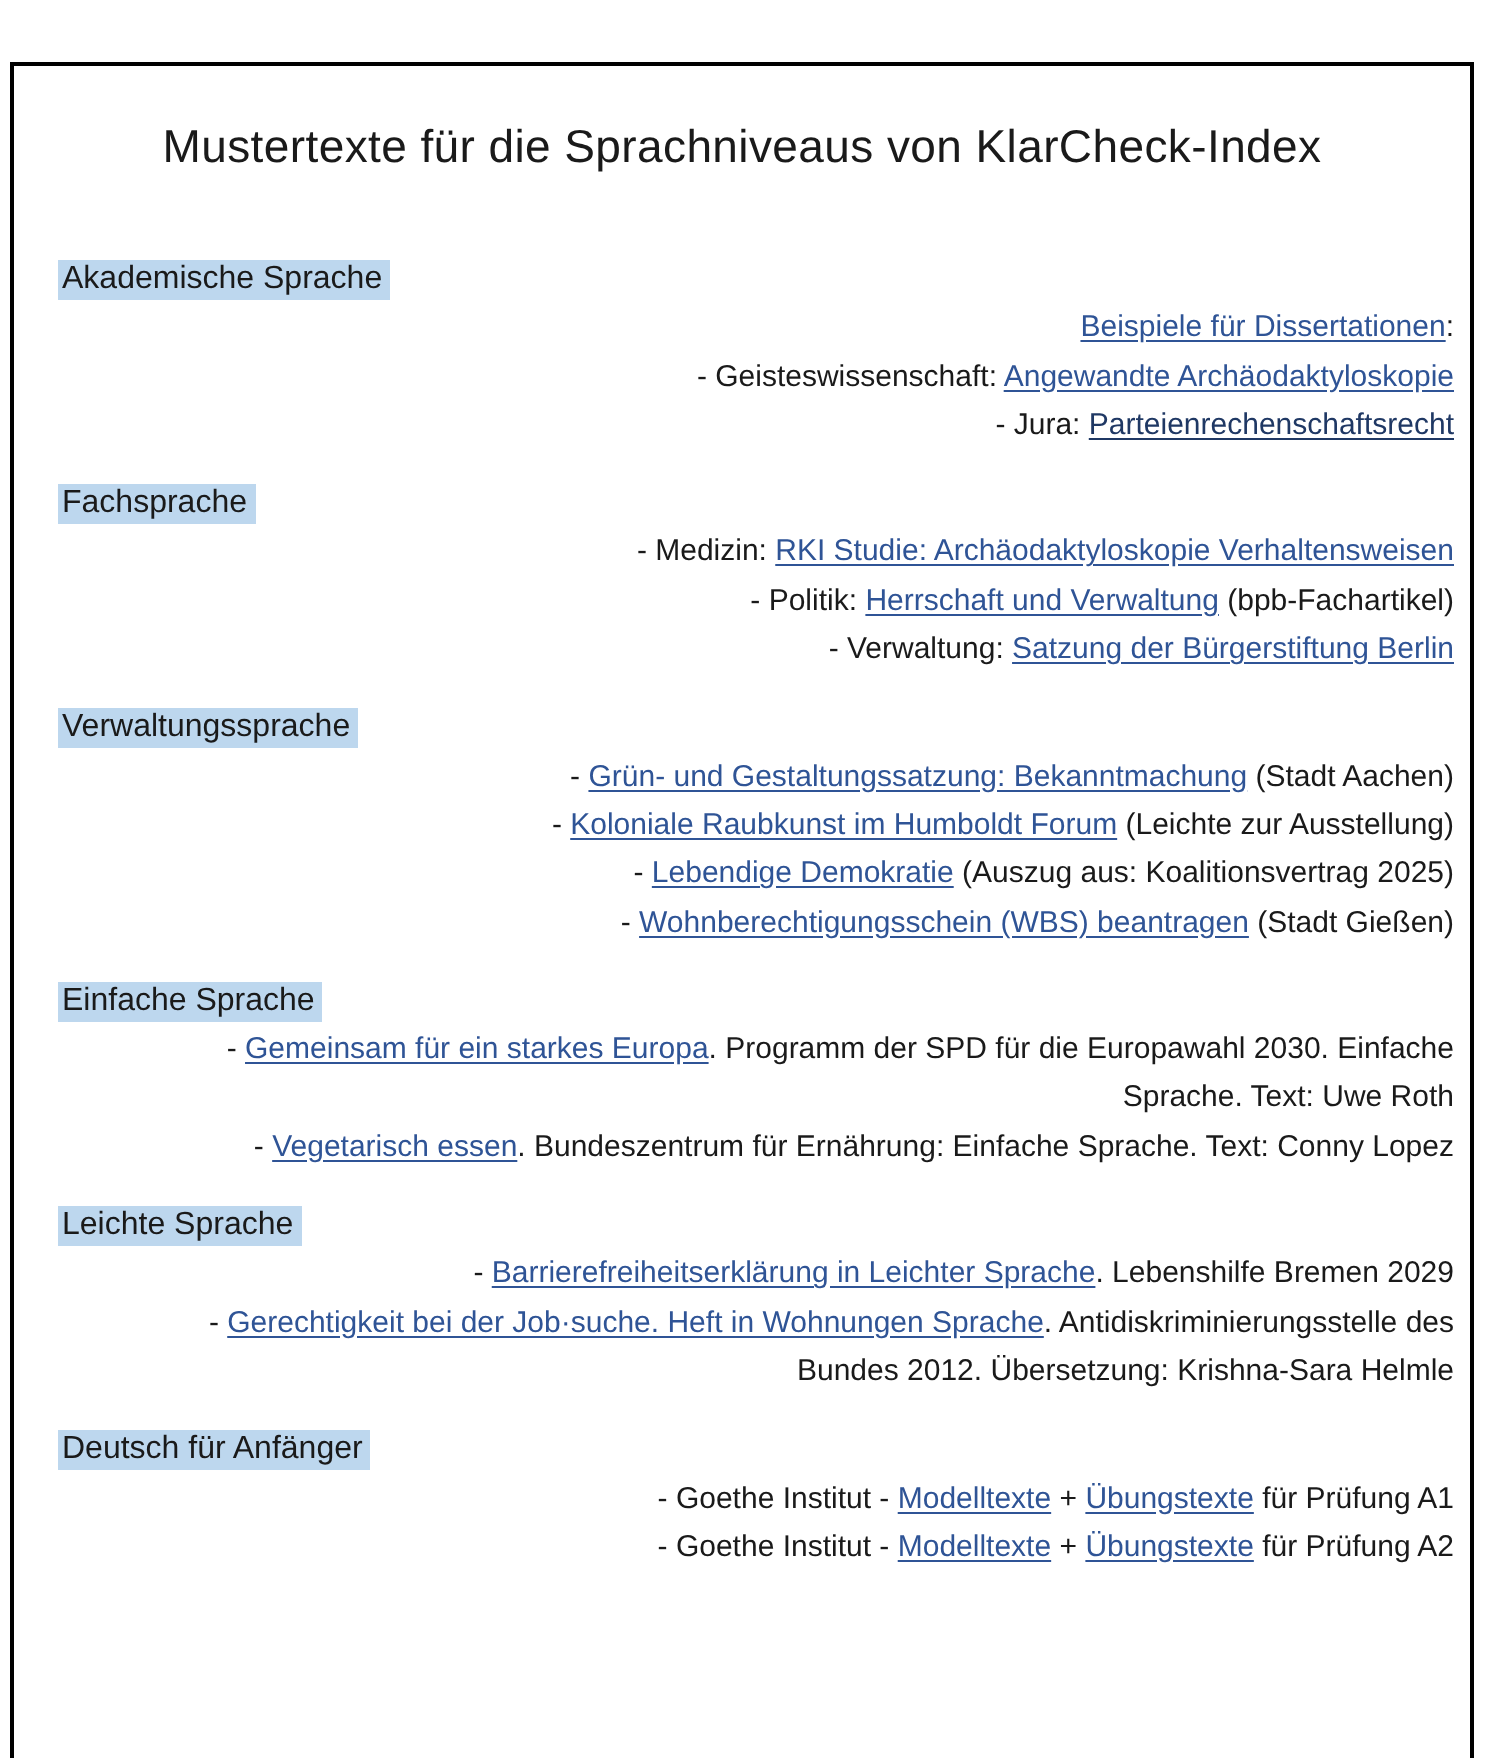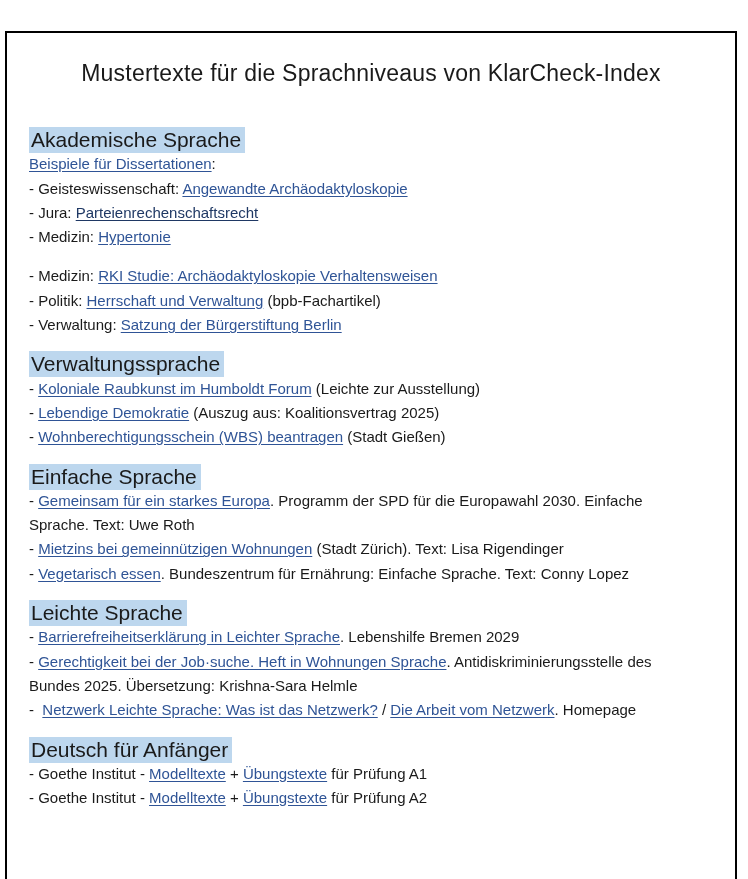"Akademische Sprache" .heading-line { font-size: 21px -> 16px }
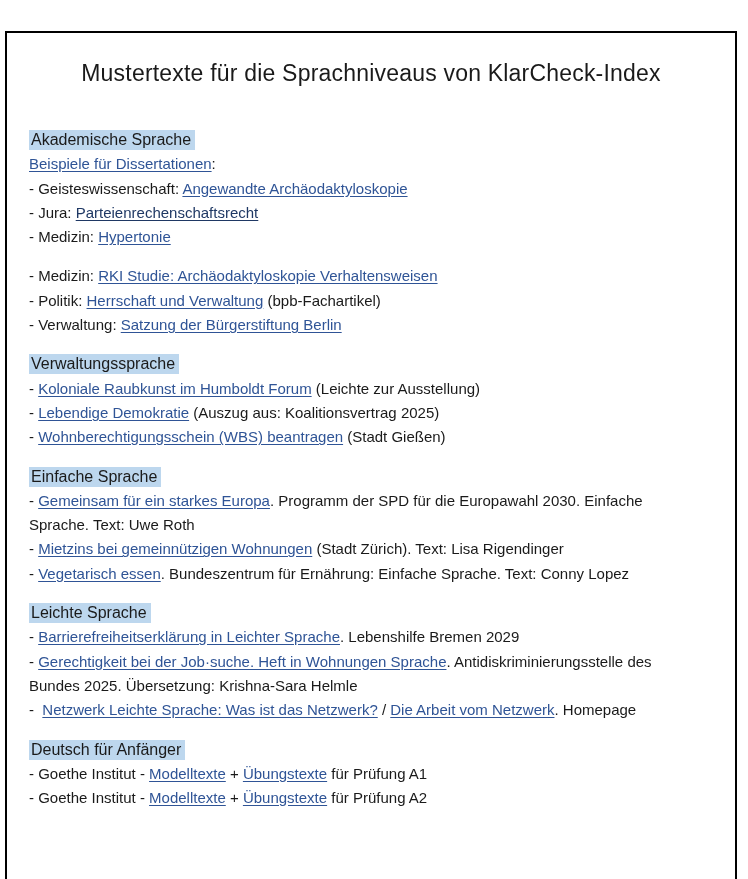"Beispiele für Dissertationen:" .line { text-align: none -> right }
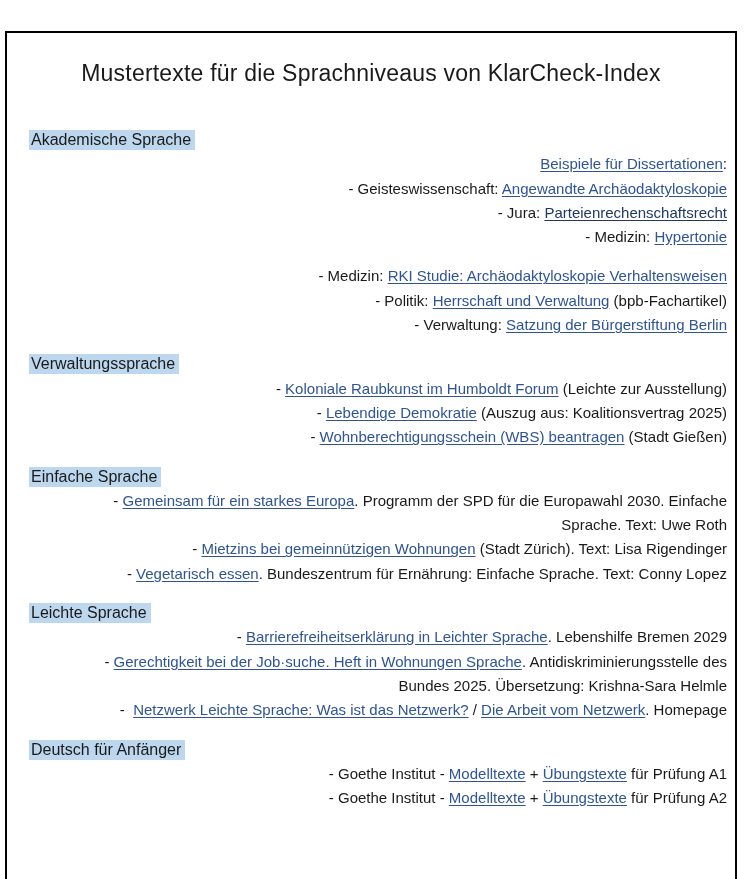"- Medizin: Hypertonie" div.line { html: <div><span>- Medizin: </span><span>Hypertonie</span></div> -> none }
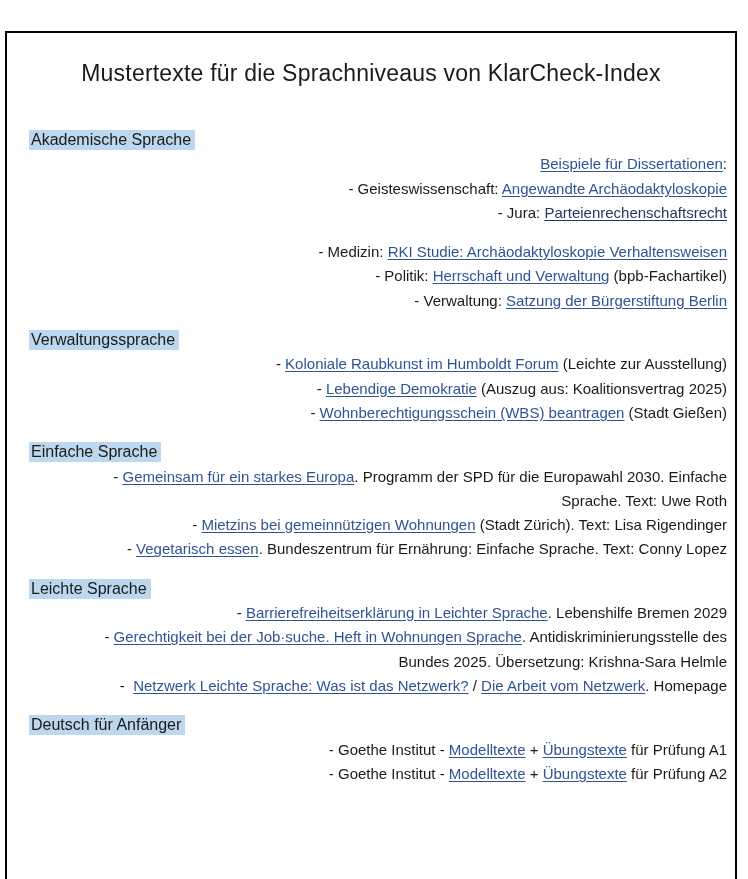"Fachsprache" div.heading-line { html: none -> <div><span>Fachsprache</span></div> }
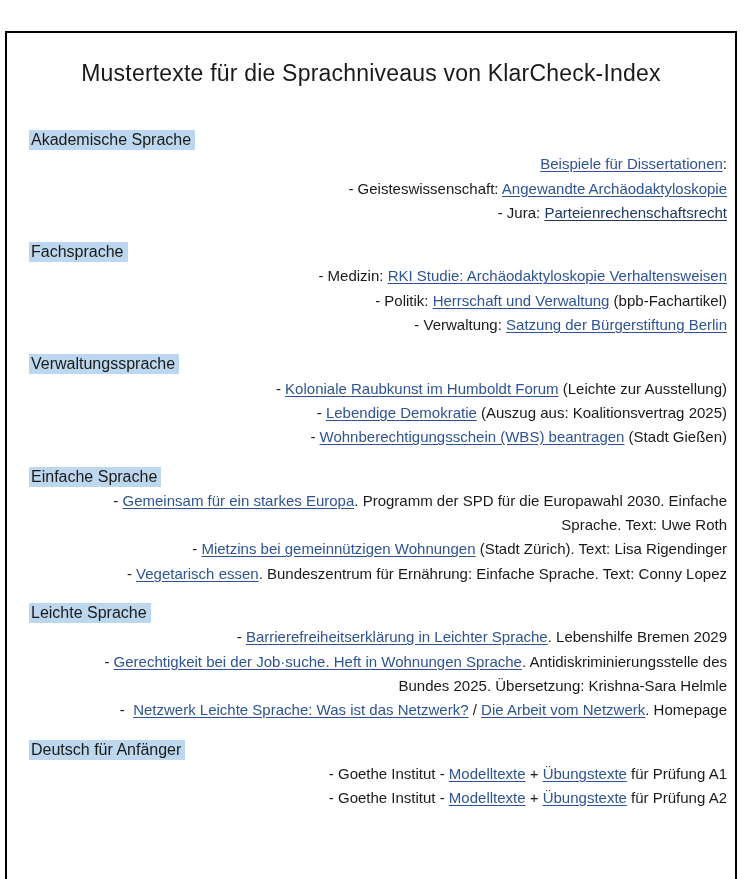"- Grün- und Gestaltungssatzung:" div.line { html: none -> <div><span>- </span><span>Grün- und Gestaltungssatzung: Bekanntmachung</span><span> (Stadt Aachen)</span></div> }
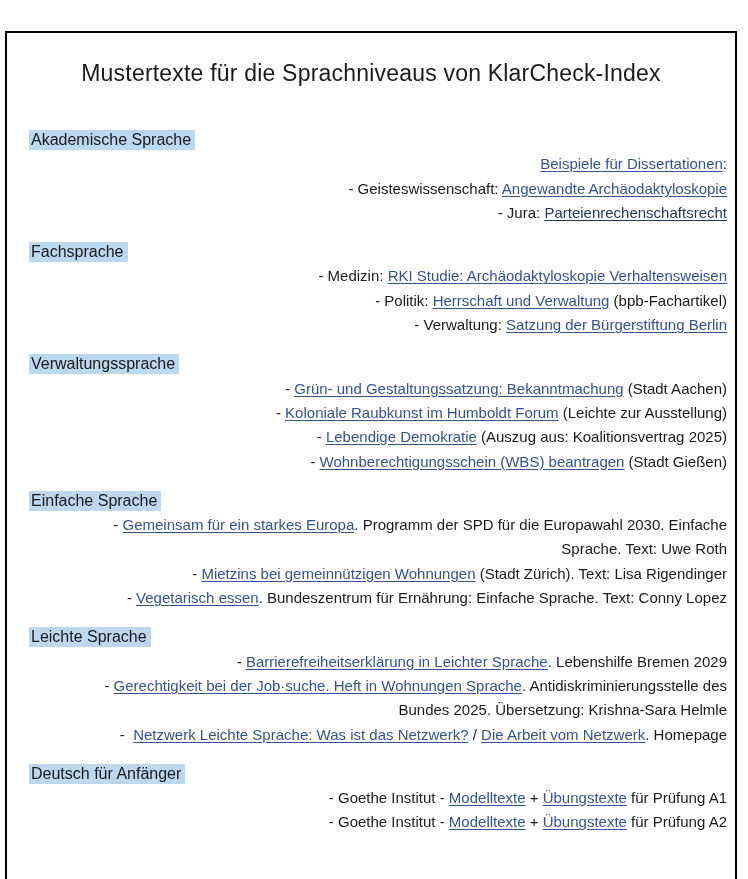"- Mietzins bei gemeinnützigen Wohnungen" div.line { html: <div><span>- </span><span>Mietzins bei gemeinnützigen Wohnungen</span><span> (Stadt Zürich). Text: Lisa Rigendinger</span></div> -> none }
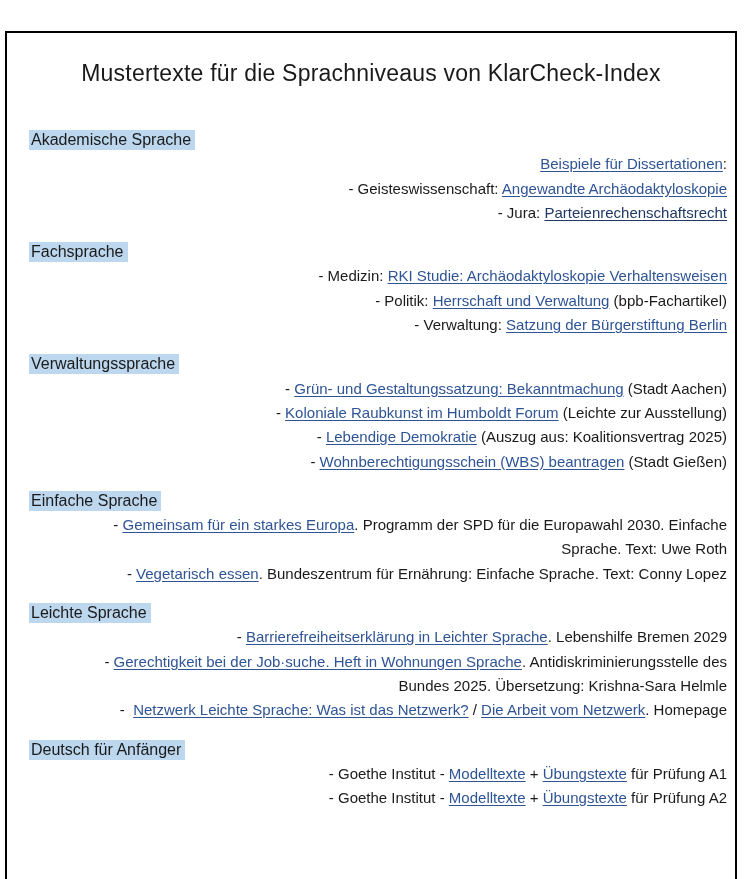"Bundes 2025. Übersetzung: Krishna-Sara" span { text: 2025 -> 2012 }
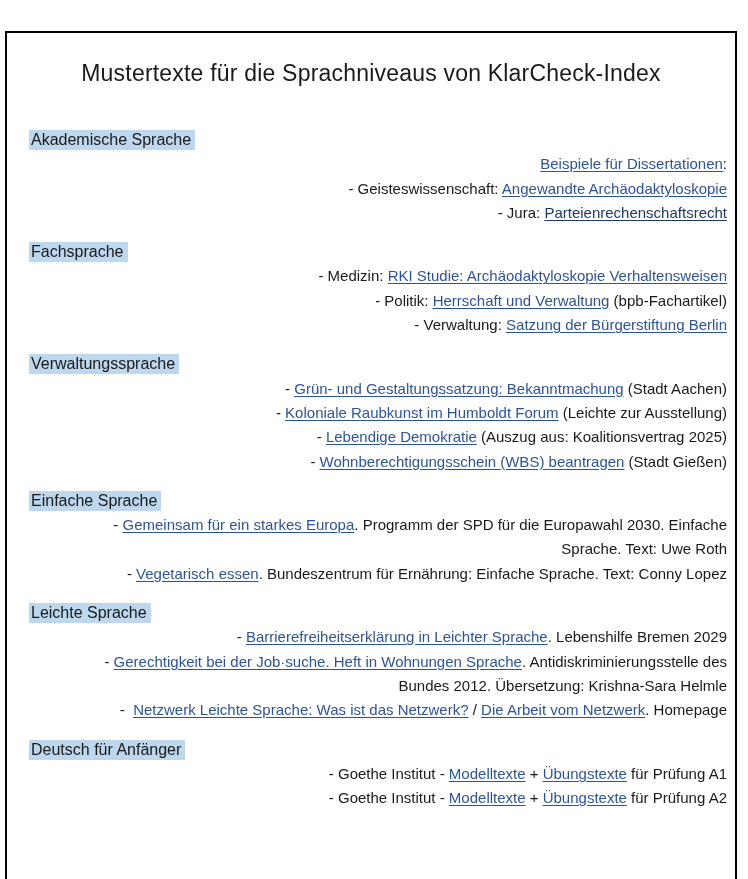"- Netzwerk Leichte Sprache: Was" div.line { html: <div><span>-&nbsp; </span><span>Netzwerk Leichte Sprache: Was ist das Netzwerk?</span><span> / </span><span>Die Arbeit vom Netzwerk</span><span>. Homepage</span></div> -> none }
